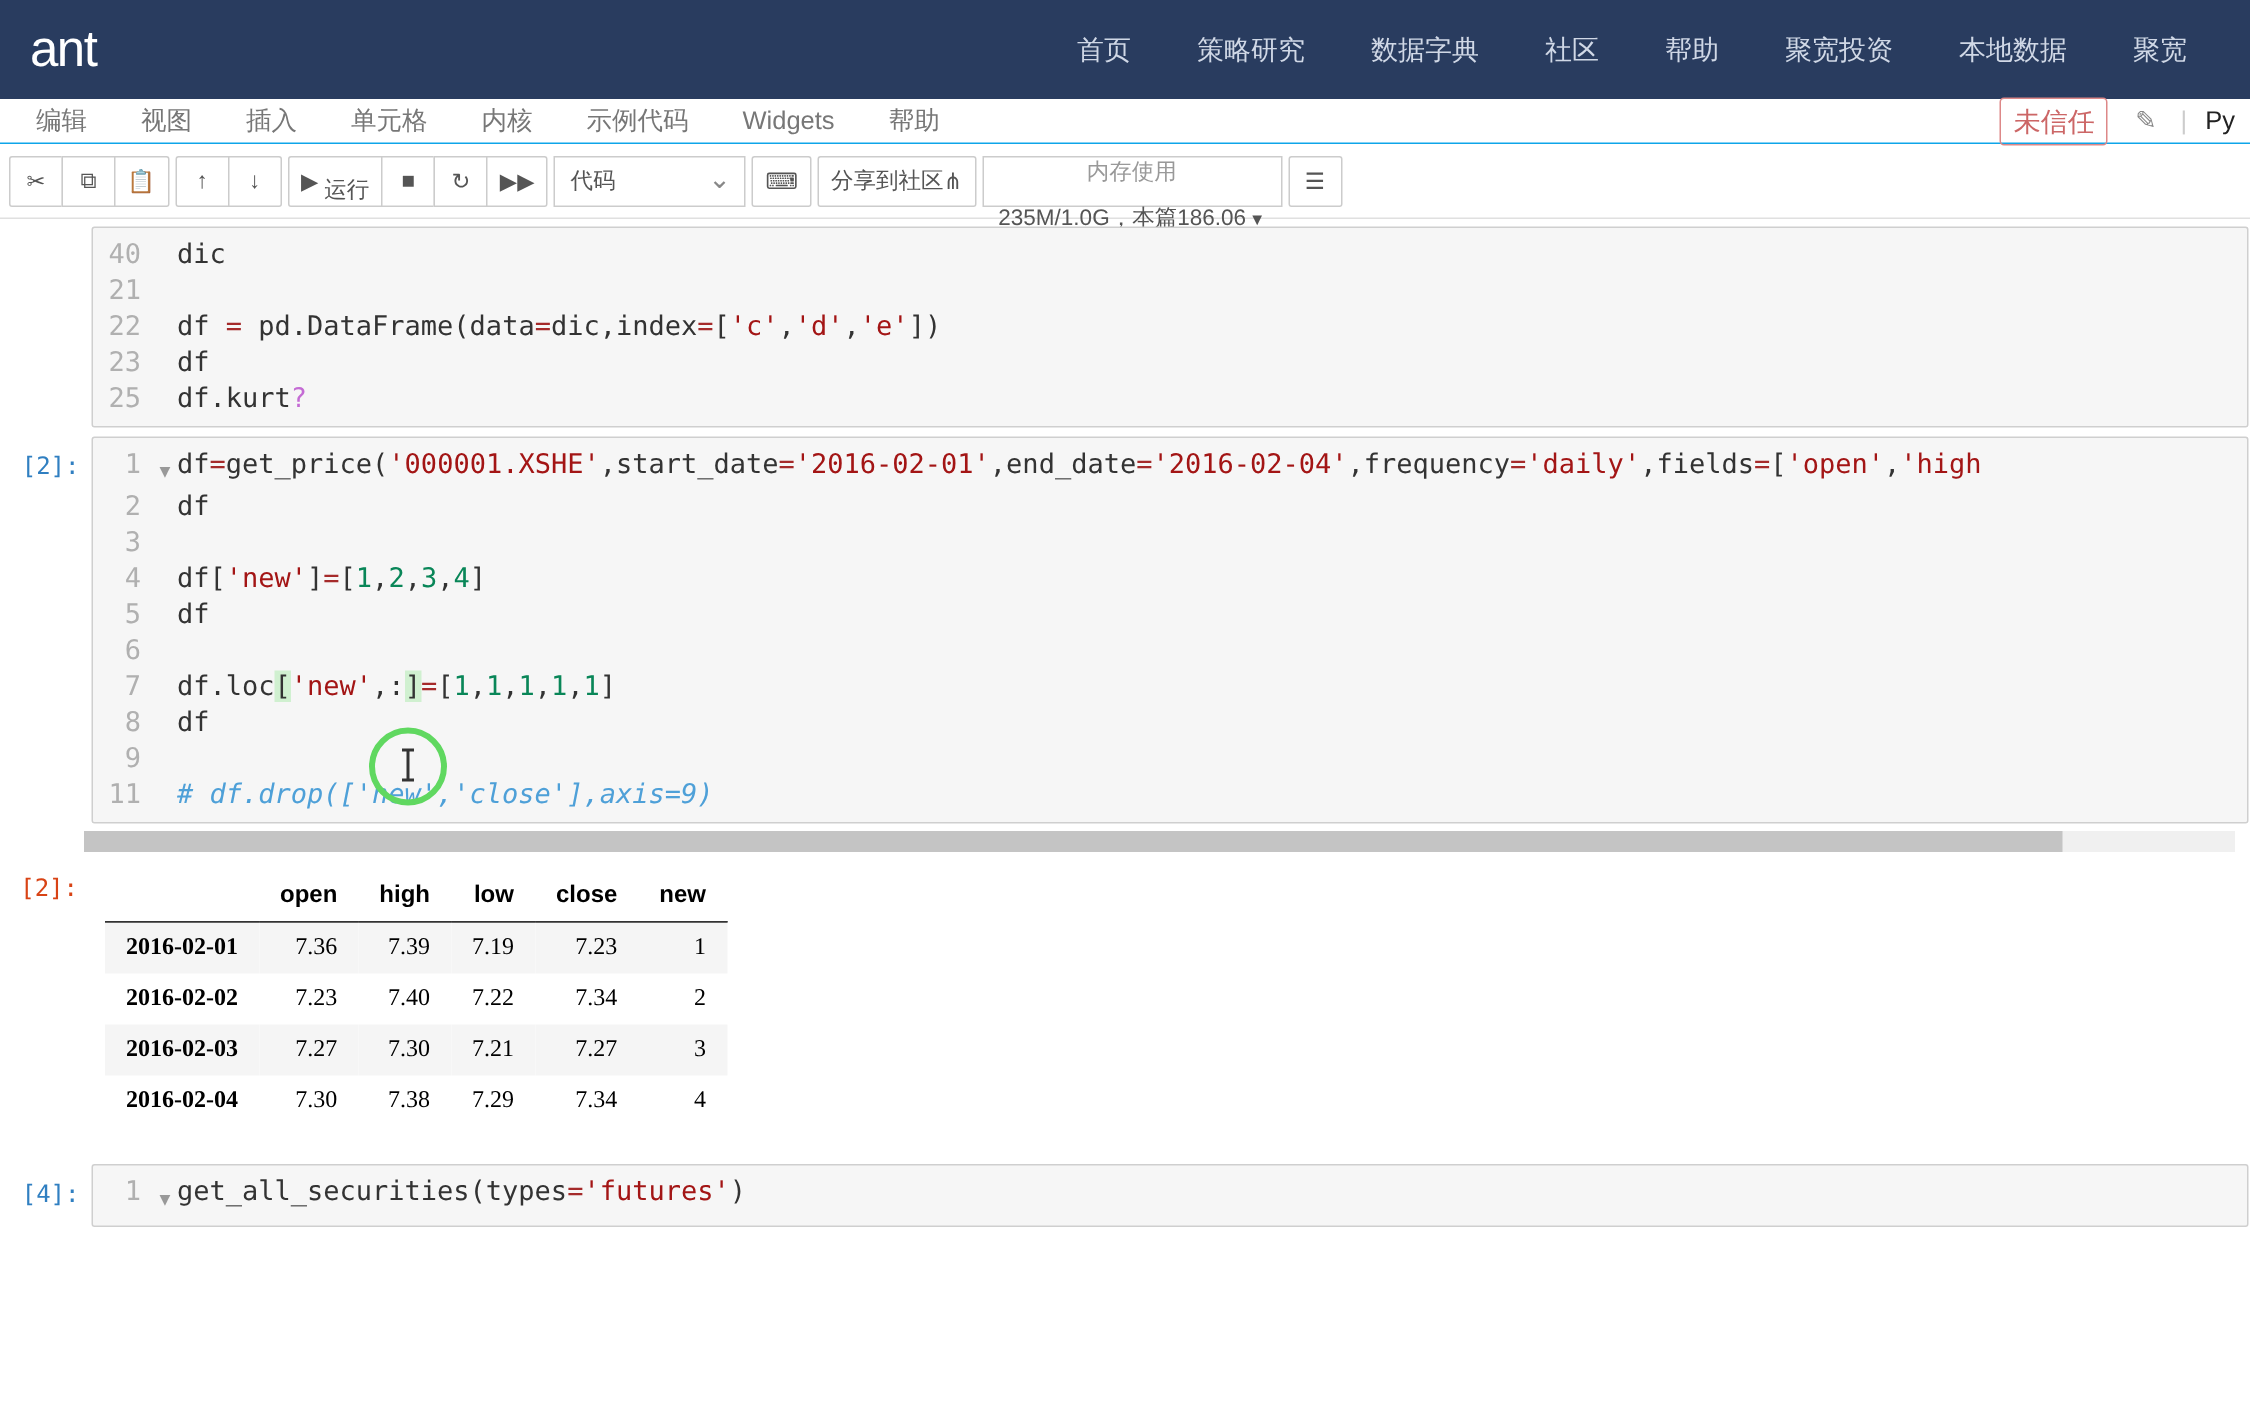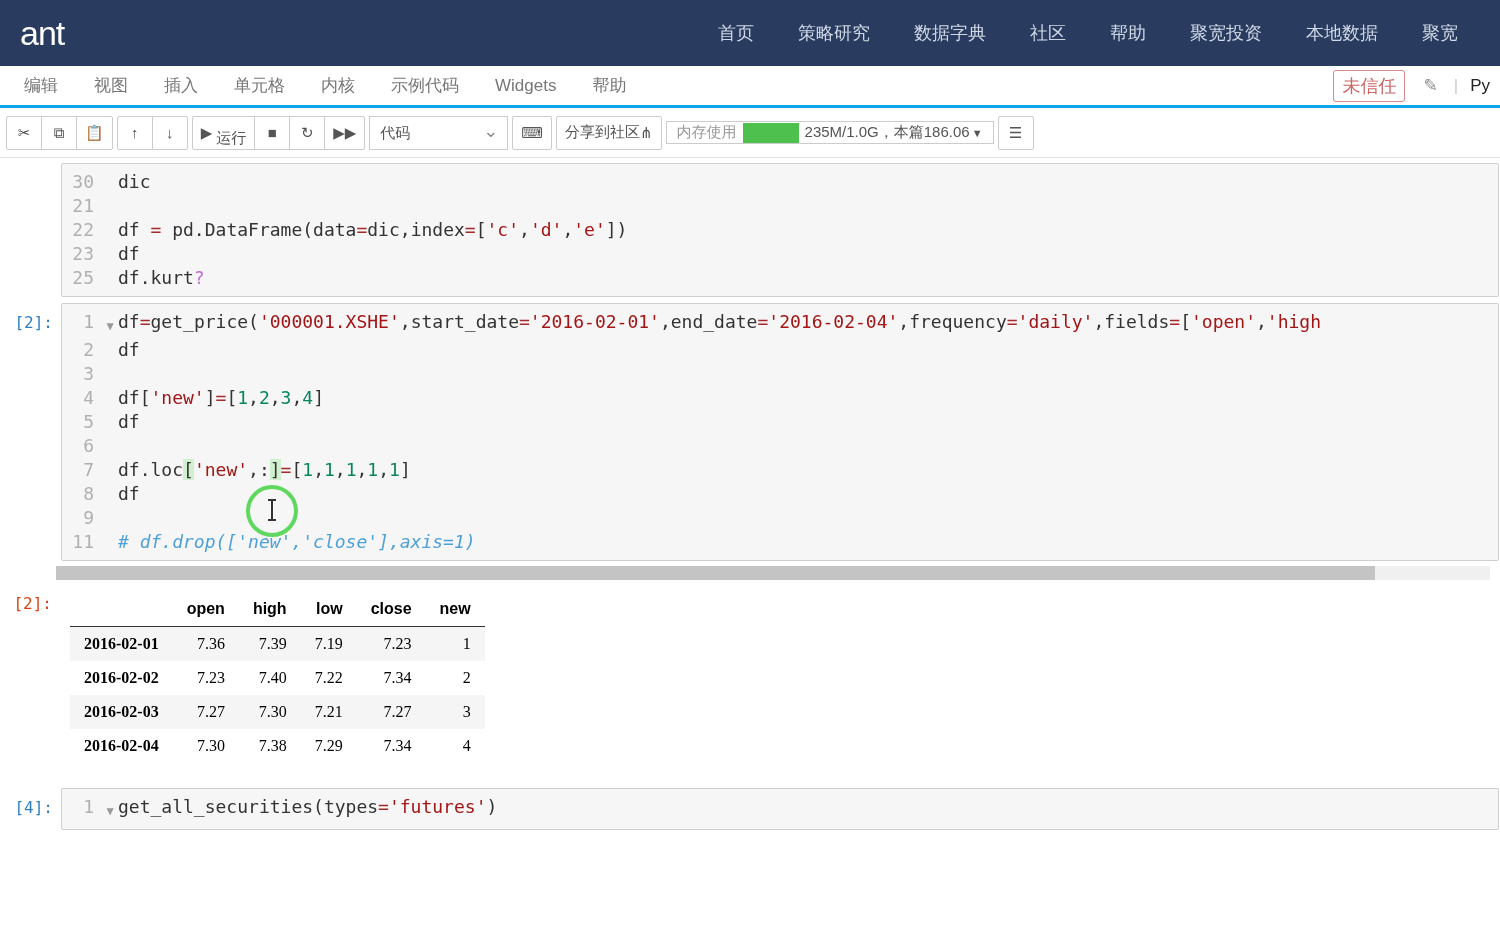"编辑" .menubar { border-bottom: 3px solid #0ea5e9 -> 1px solid #0ea5e9; height: 42px -> 30px }
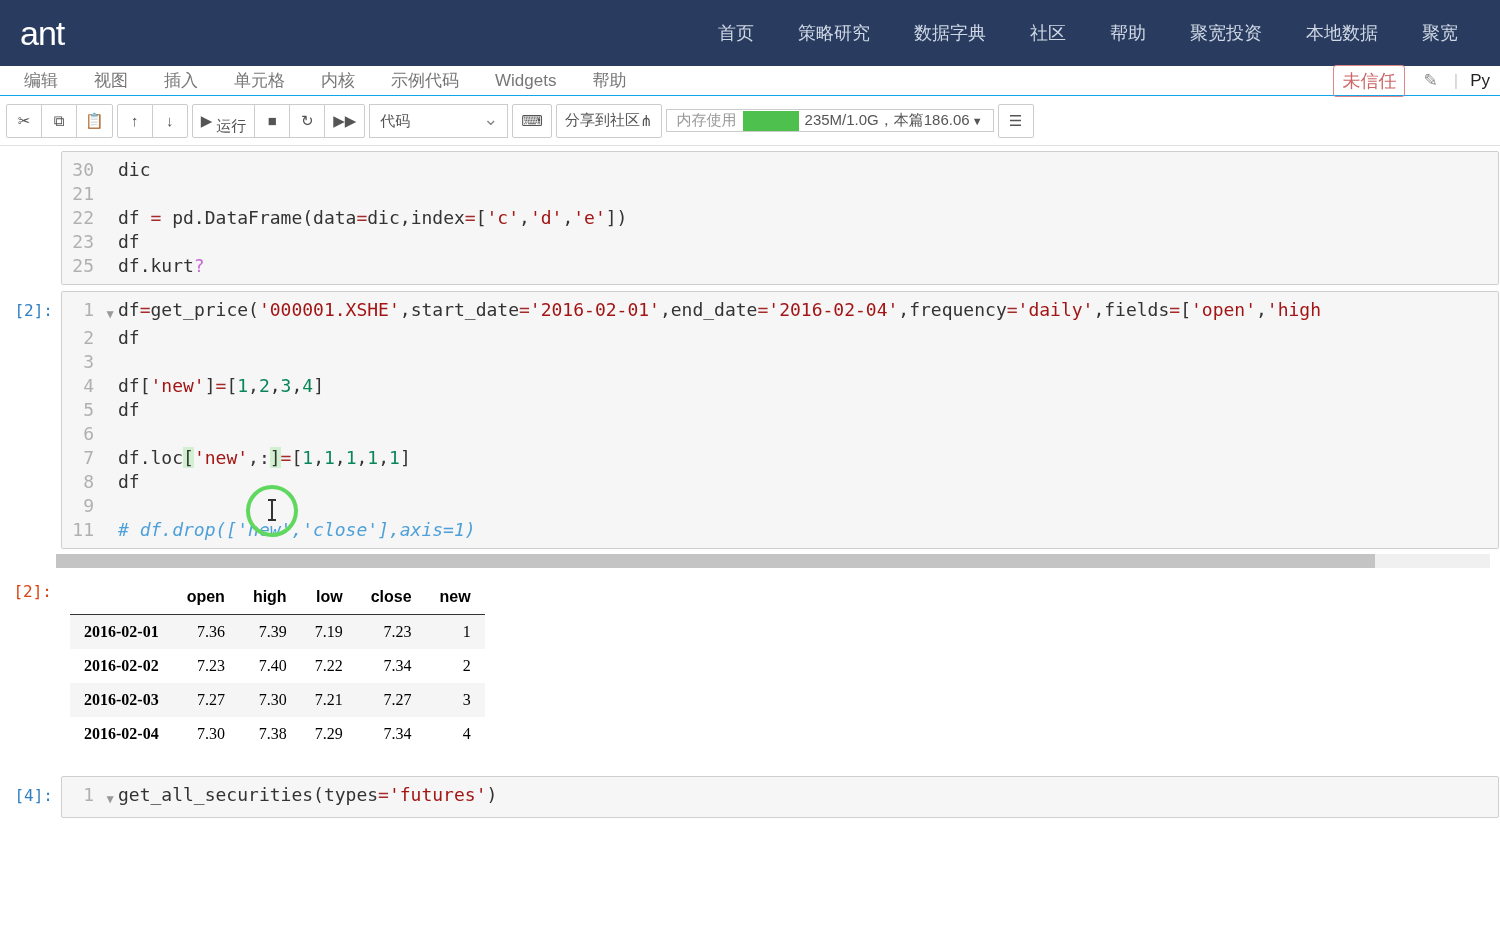"代码" .tselect { width: 139px -> 128px }
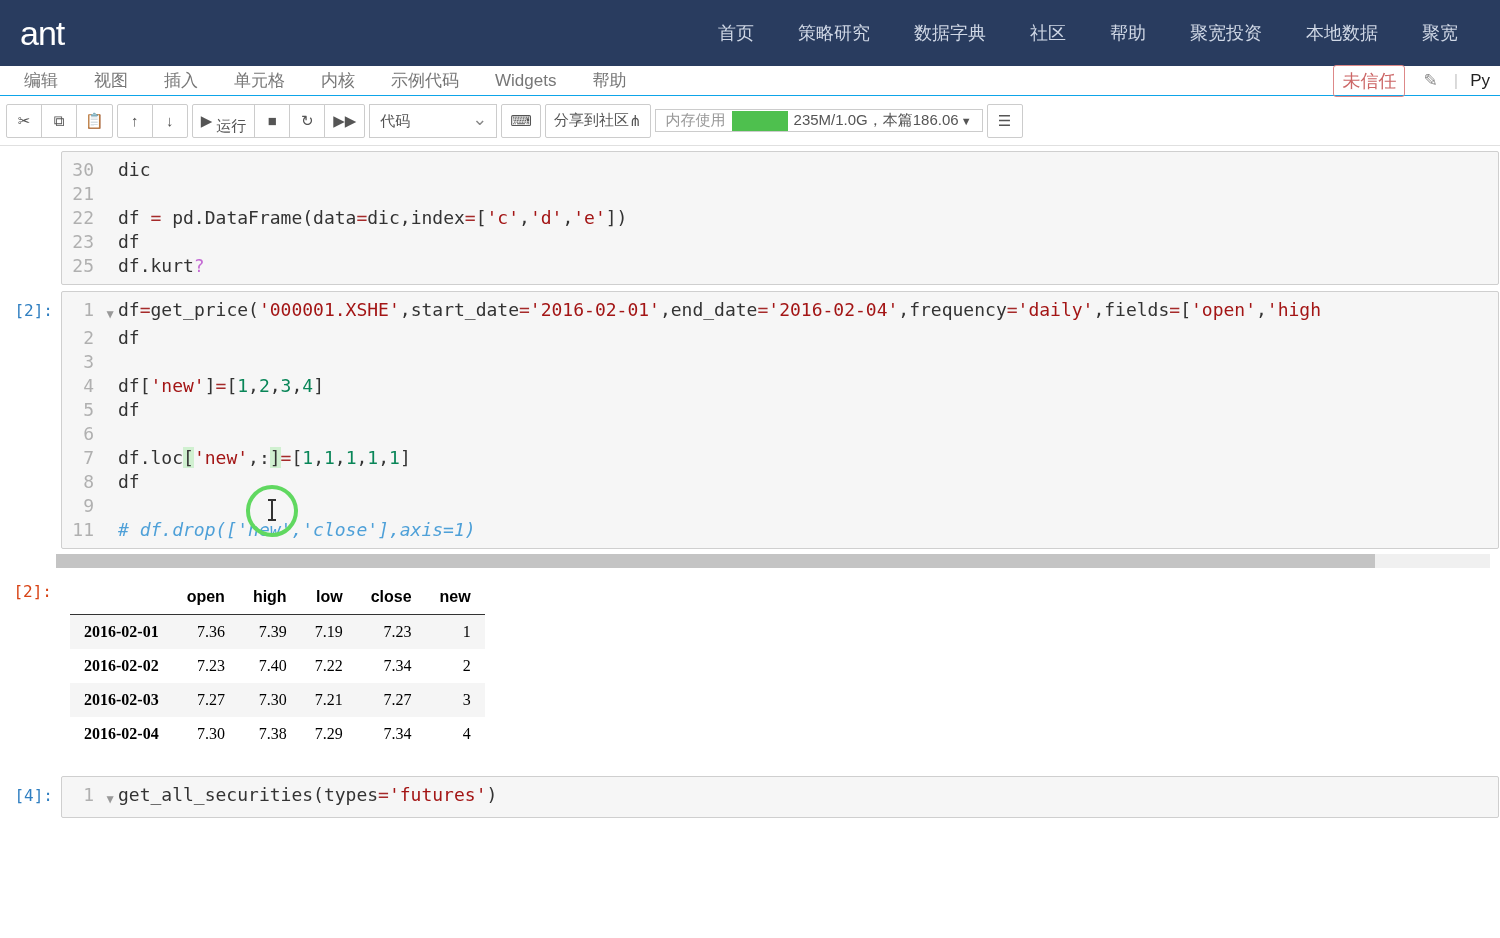"内存使用" .memory-box { flex-direction: none -> column; height: 23px -> 34px }
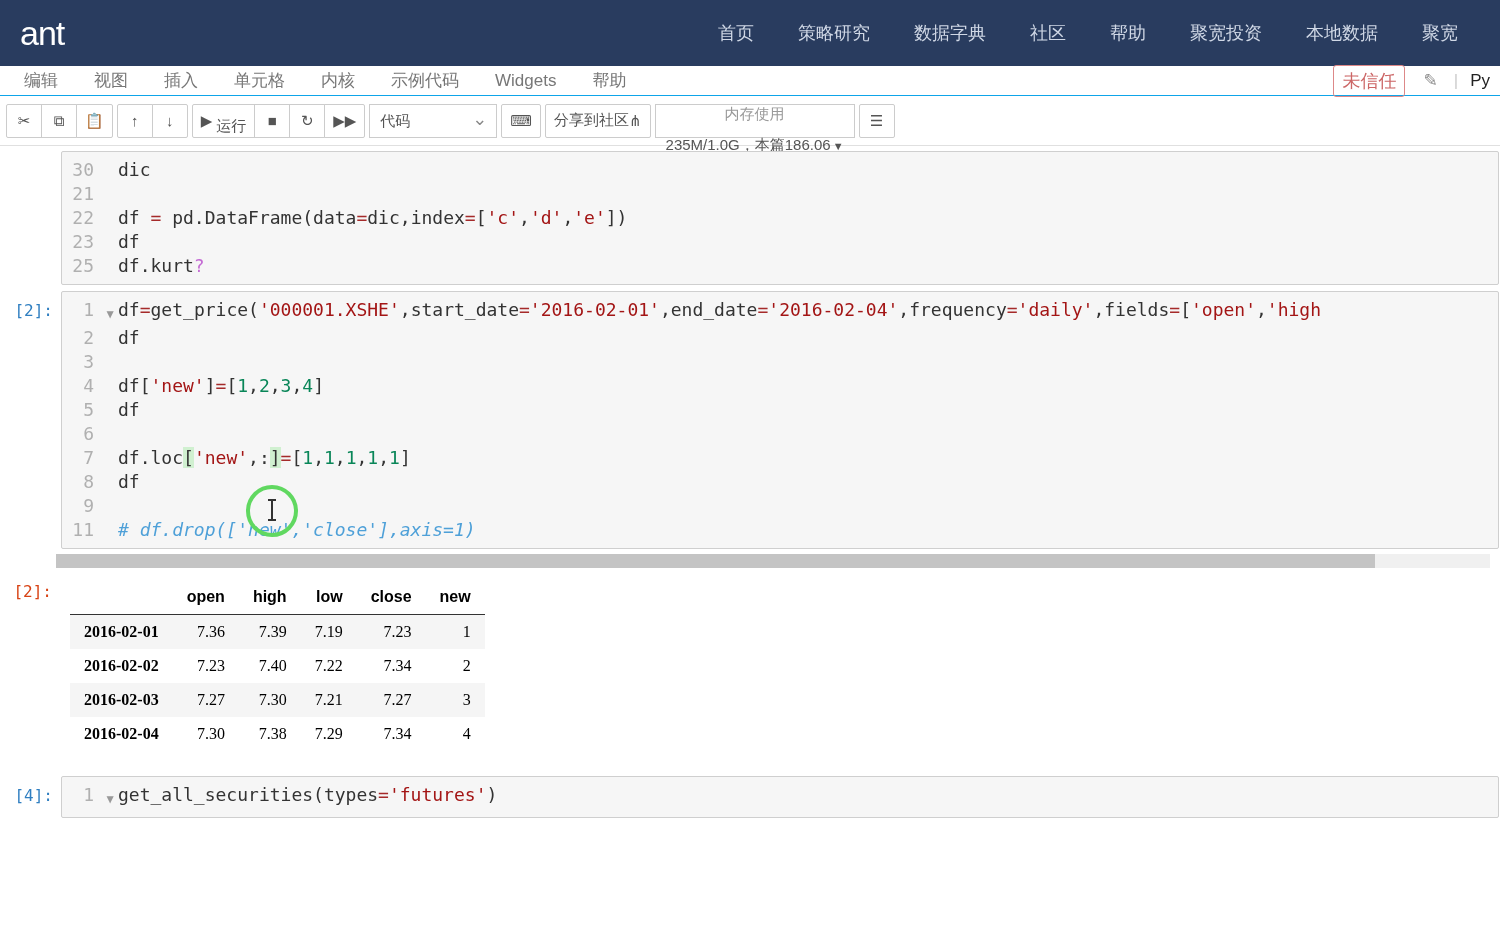"30" div.gutter { text: 30 -> 40 }
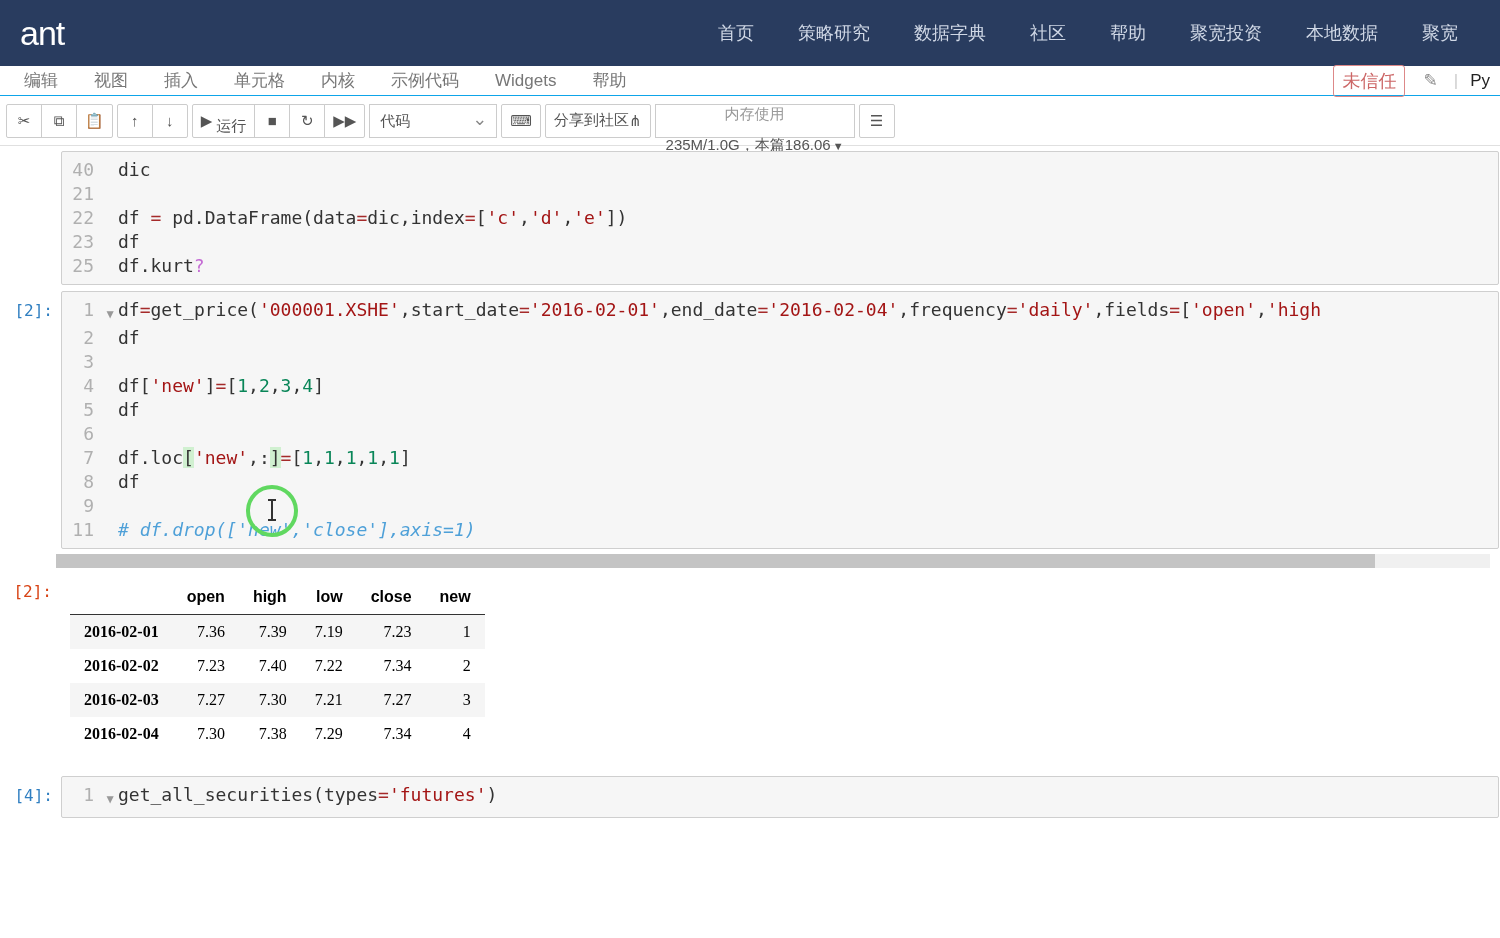"# df.drop(['new','close'],axis=1)" span.c-cmt { text: 1 -> 9 }
